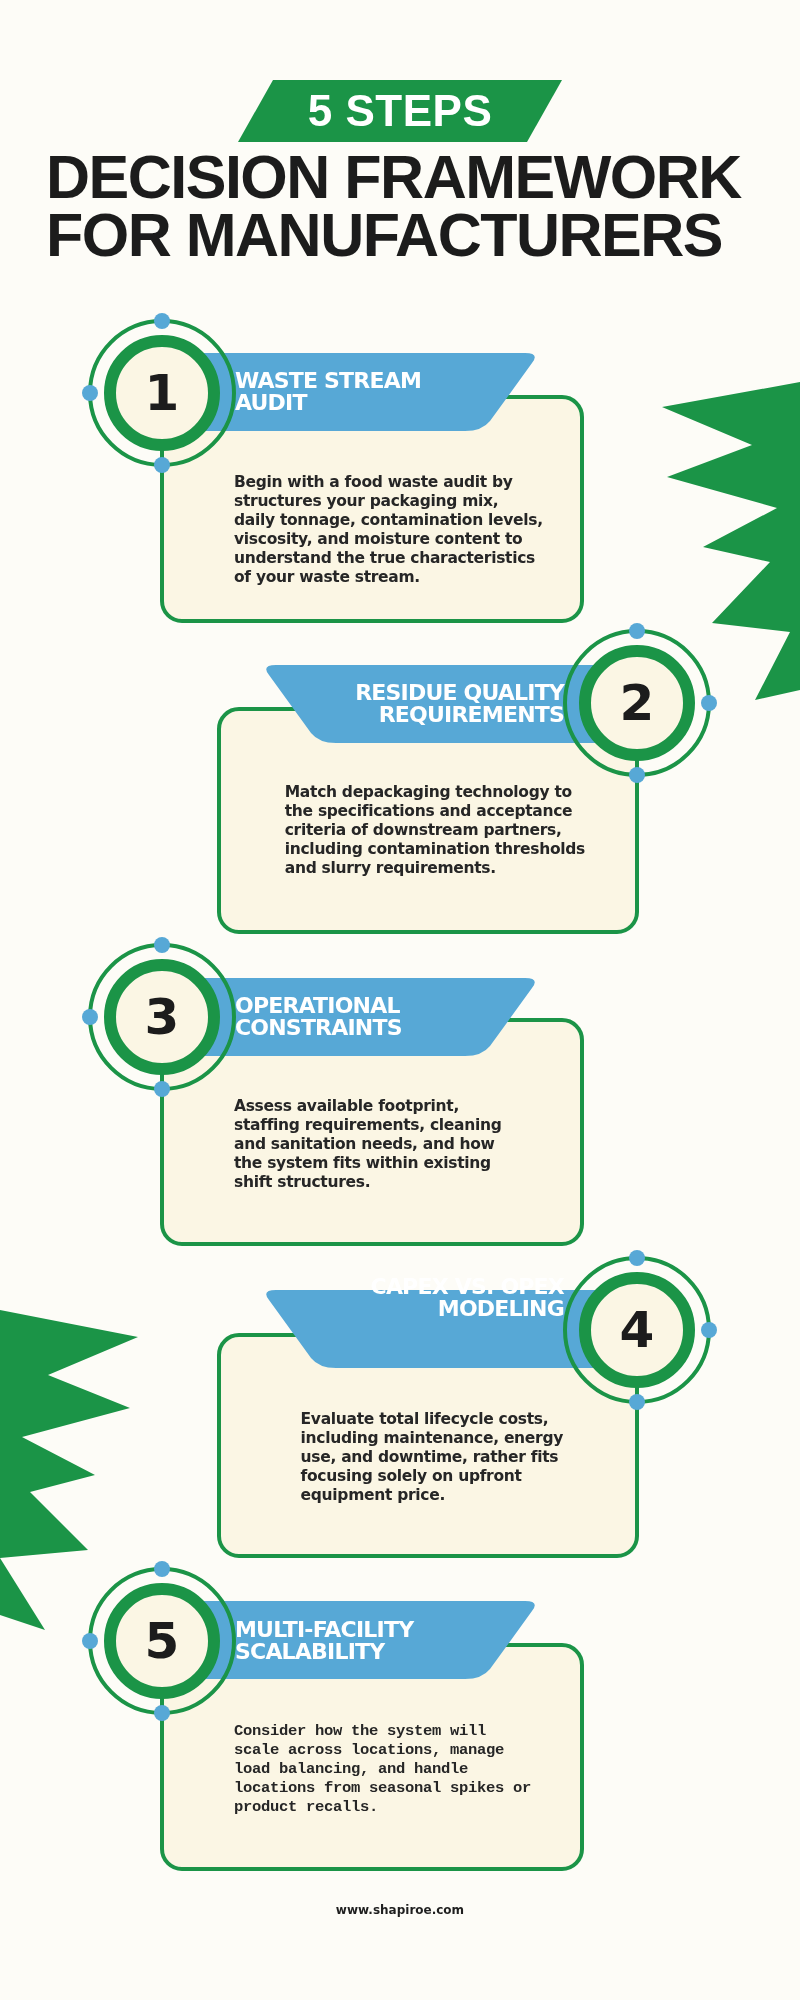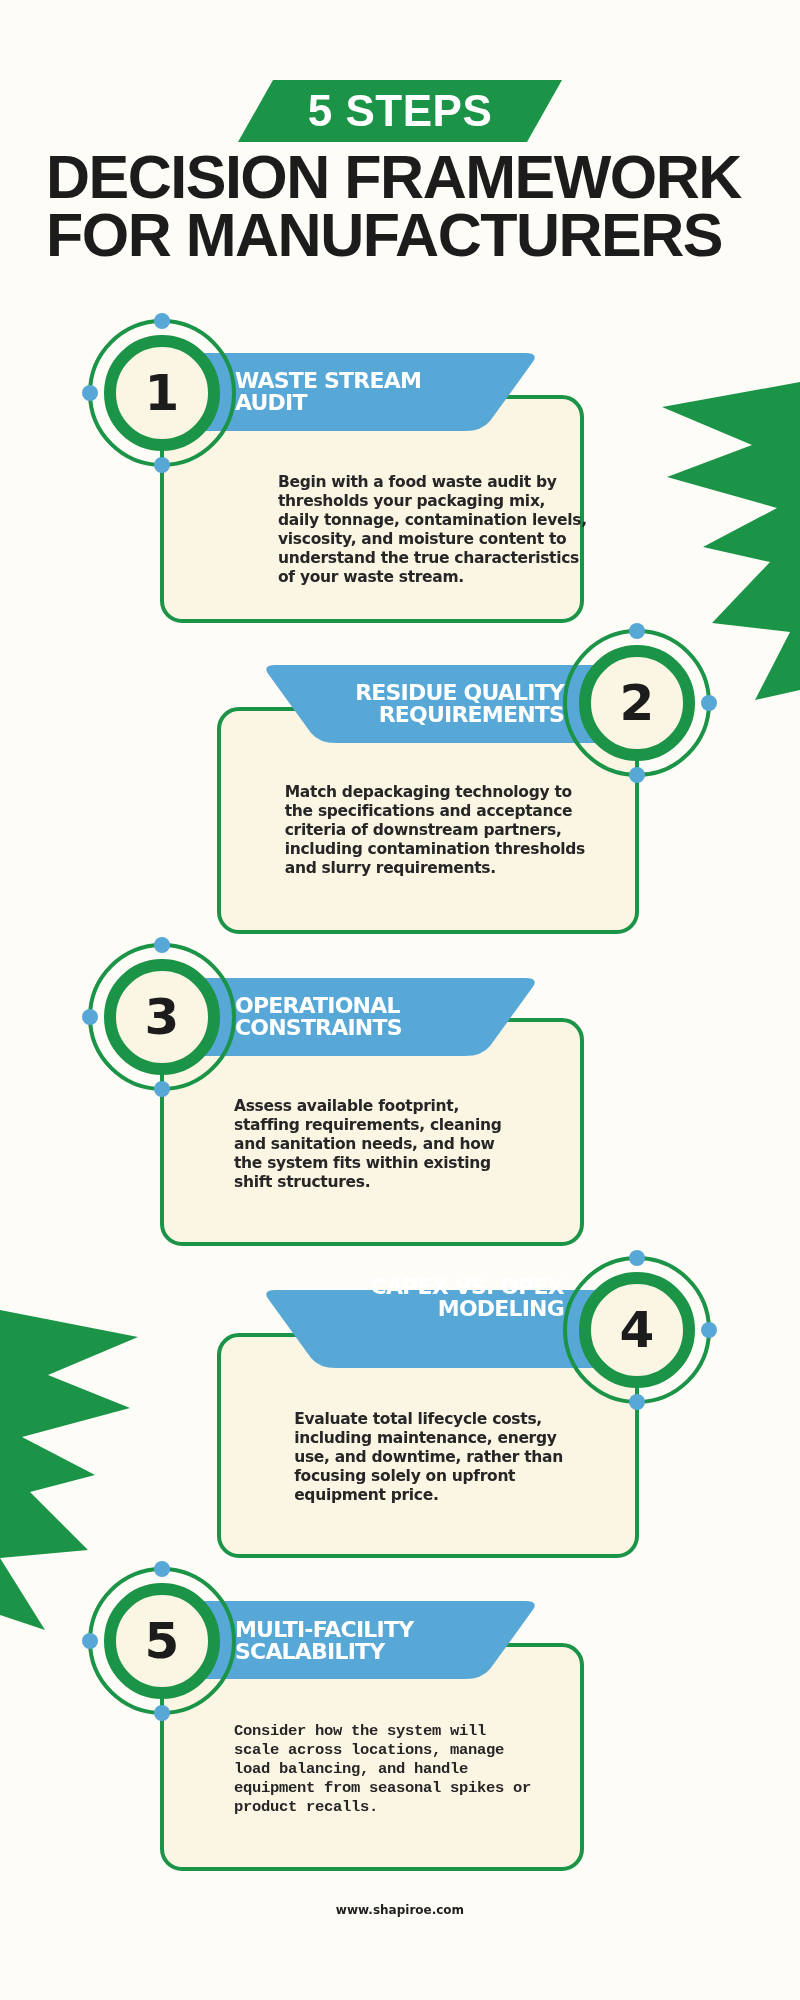"Begin with a food waste" div.card-text { margin-left: 44px -> none }
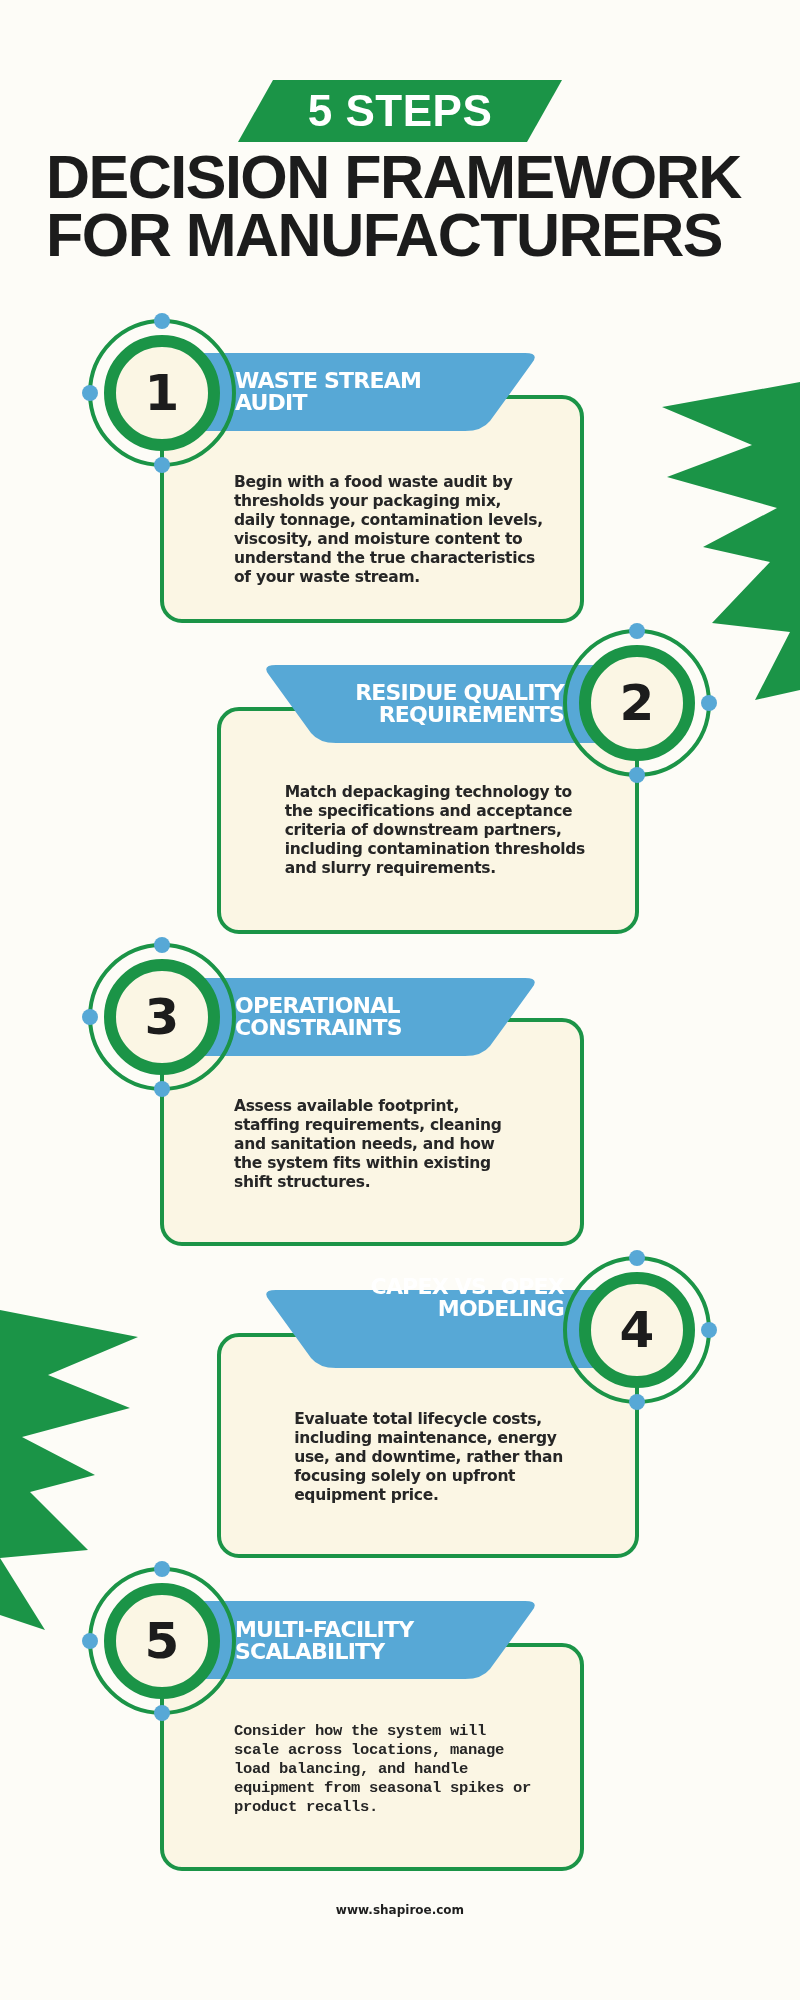"thresholds your packaging mix," div { text: thresholds -> structures }
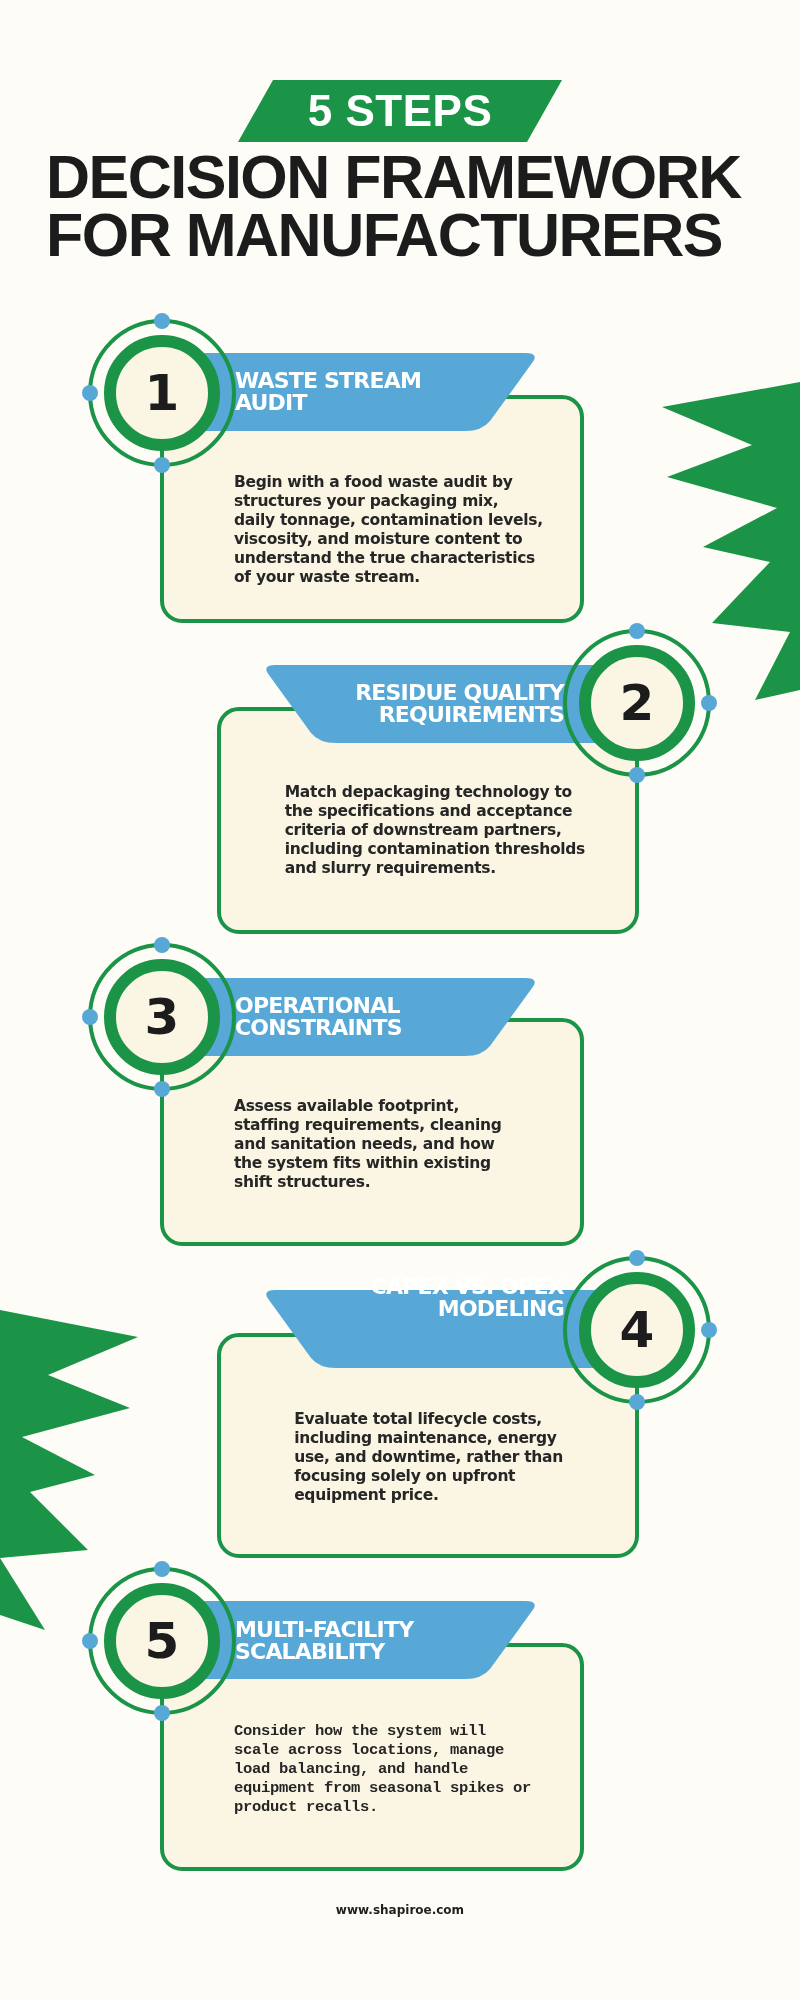"use, and downtime, rather than" div { text: than -> fits }
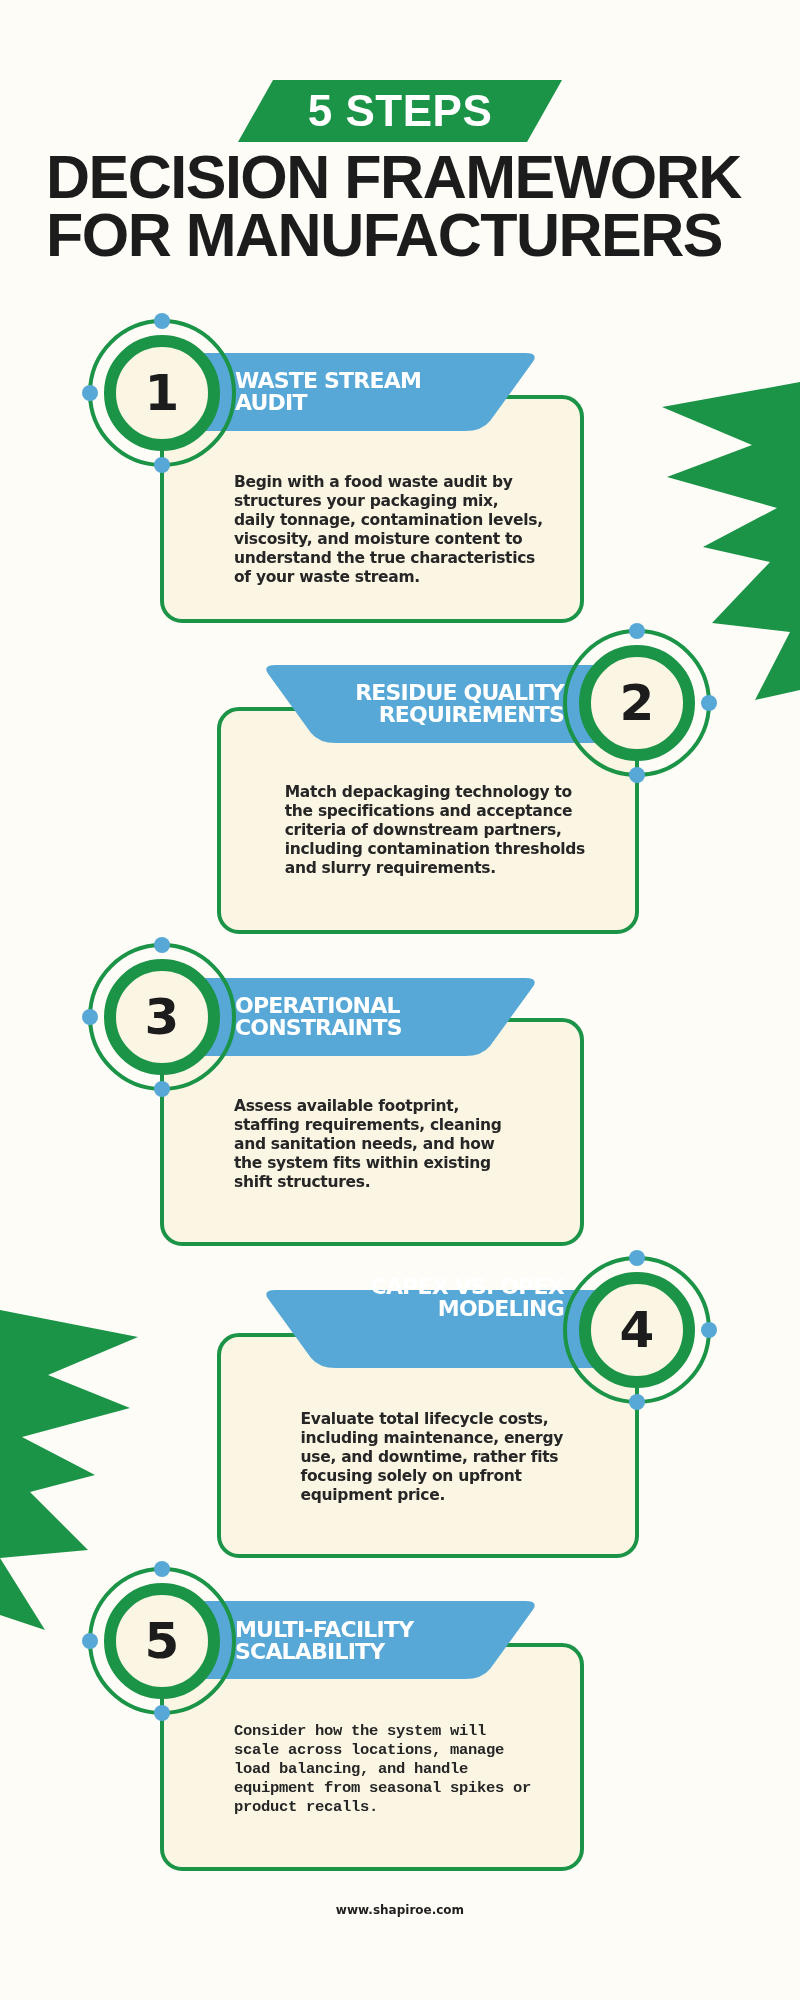"equipment from seasonal spikes or" div { text: equipment -> locations }
